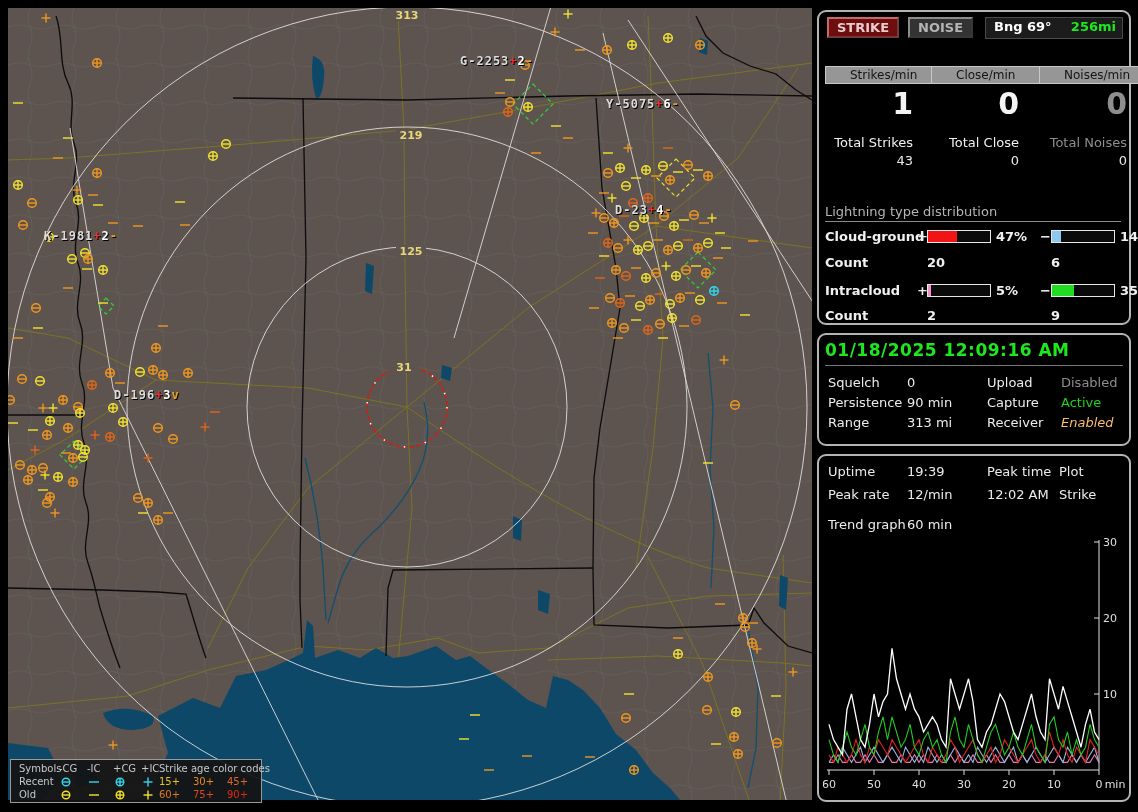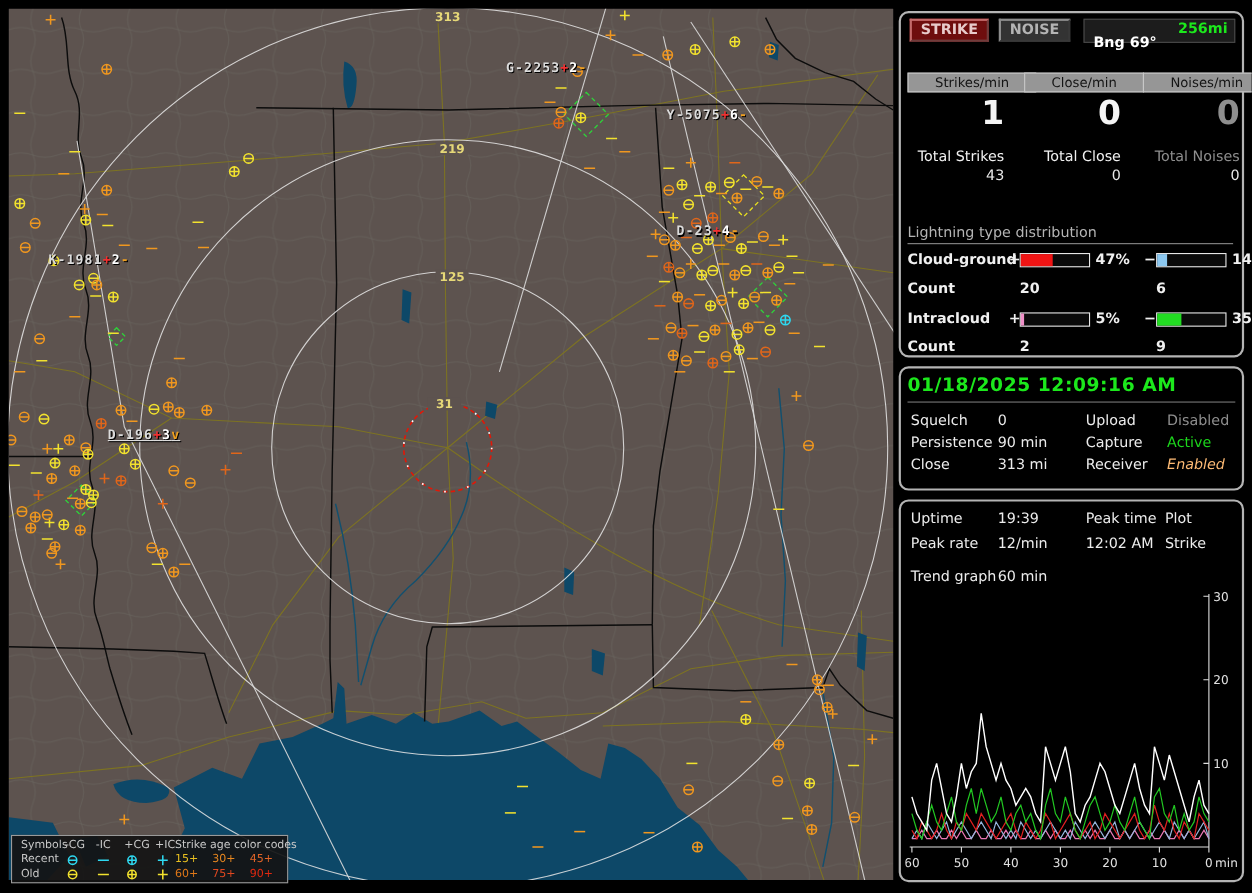"Bng 69°" #bngBox .b { top: 14px -> 1px }
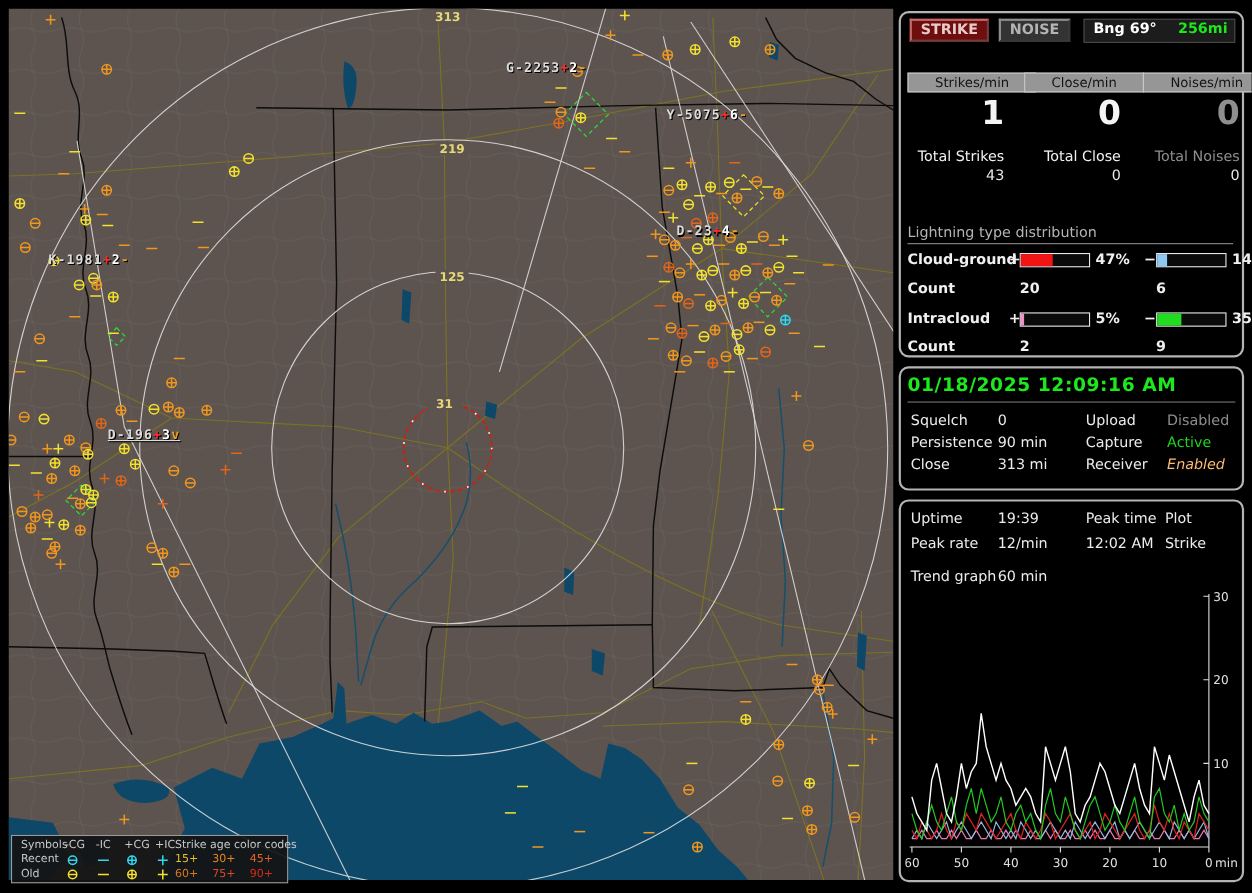"D-196+3v" div.stn { left: 90px -> 106px; text-decoration: underline -> none }
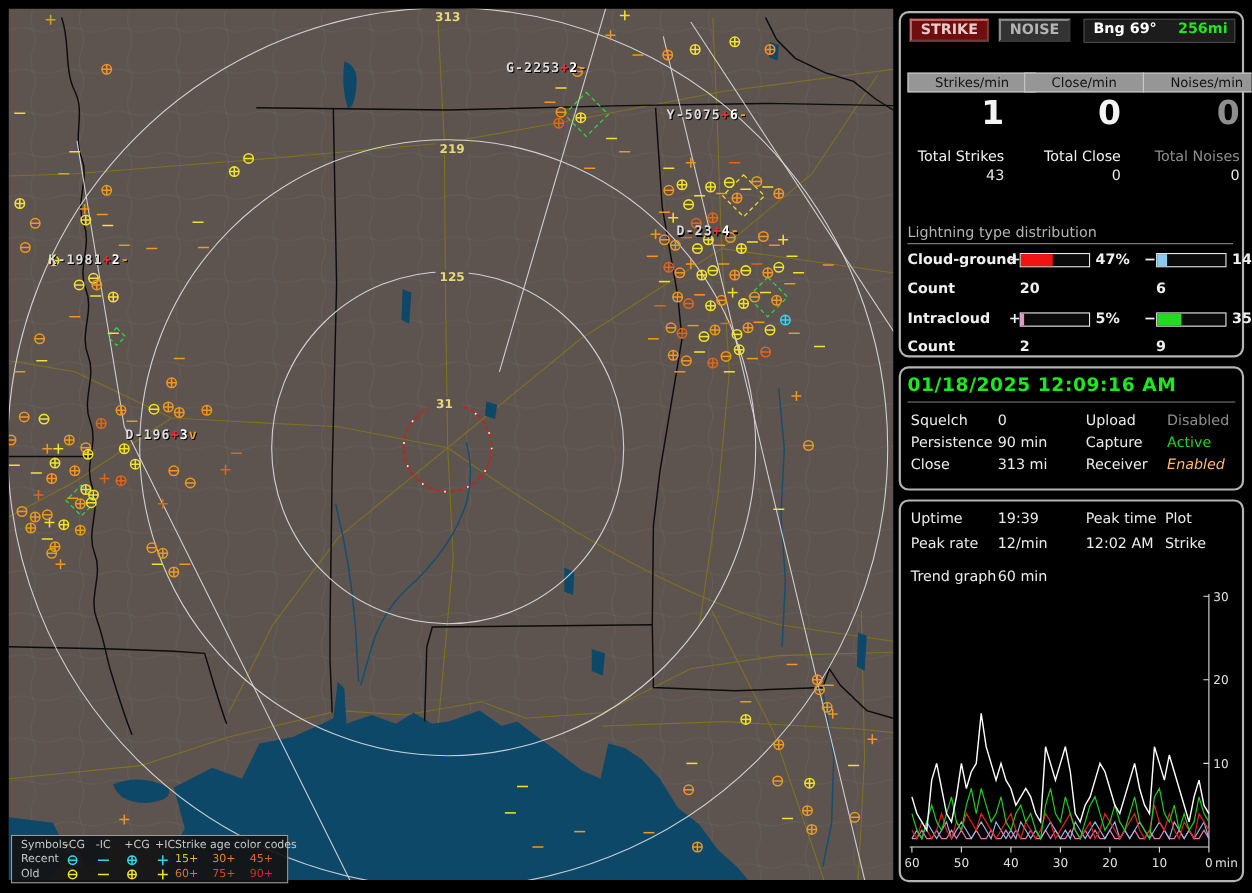"Close" span.c1 { text: Close -> Range }
